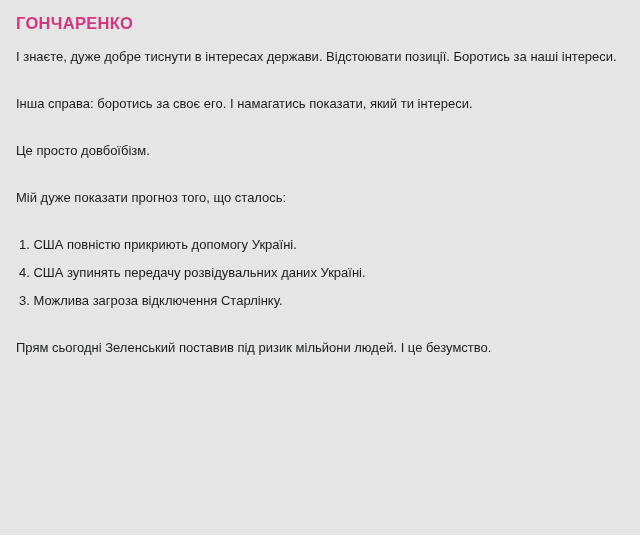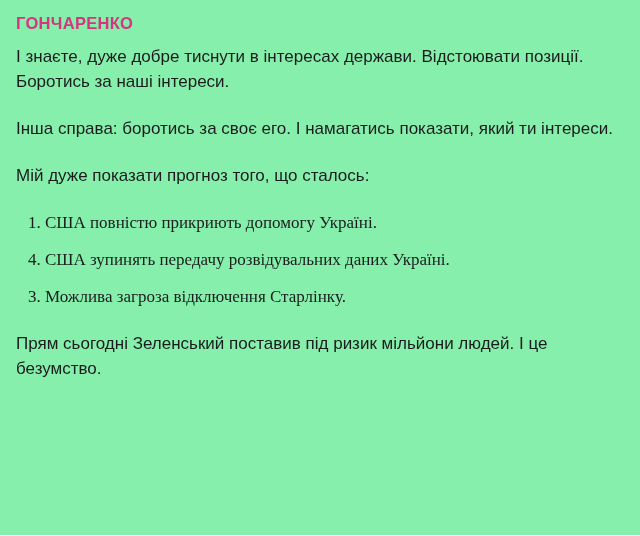"ГОНЧАРЕНКО" .post { background: #86efac -> #e5e5e5 }
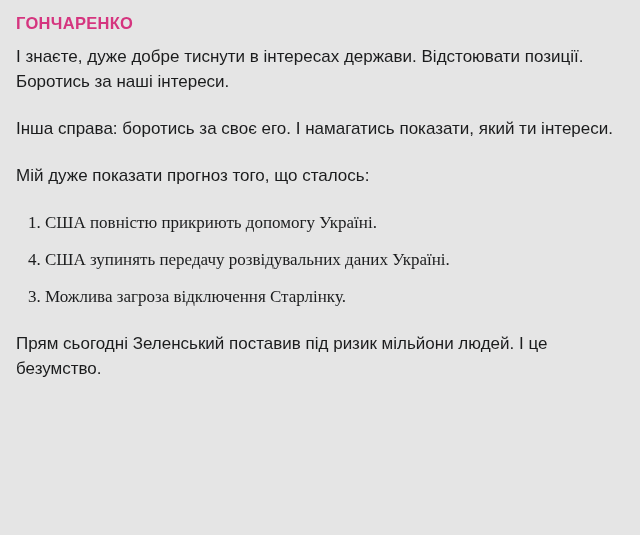"І знаєте, дуже добре тиснути" .body-text { font-size: 17px -> 13px }
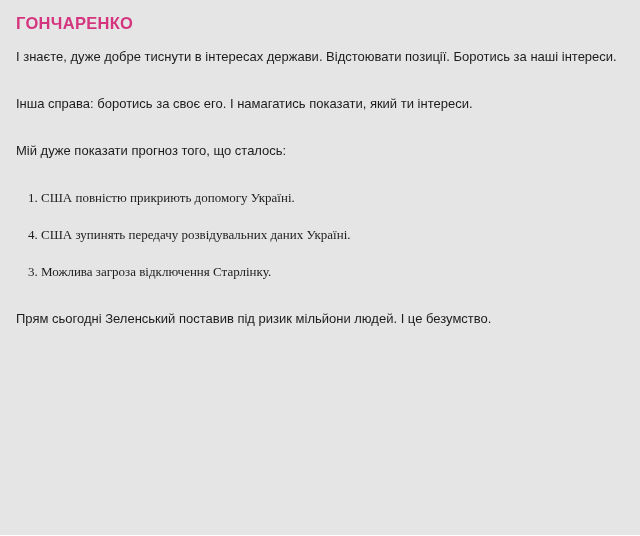"Це просто довбоїбізм." p.para { html: none -> <p>Це просто довбоїбізм.</p> }
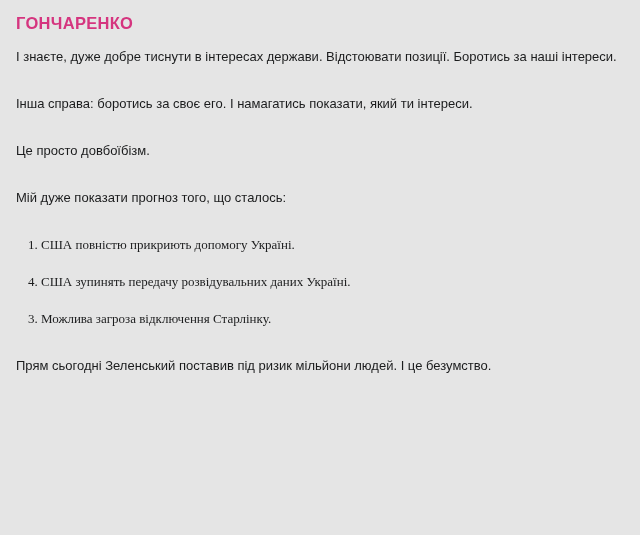"1. США повністю прикриють допомогу" .list-item { font-family: Liberation Serif, serif -> none; margin: 12px -> 3px }
